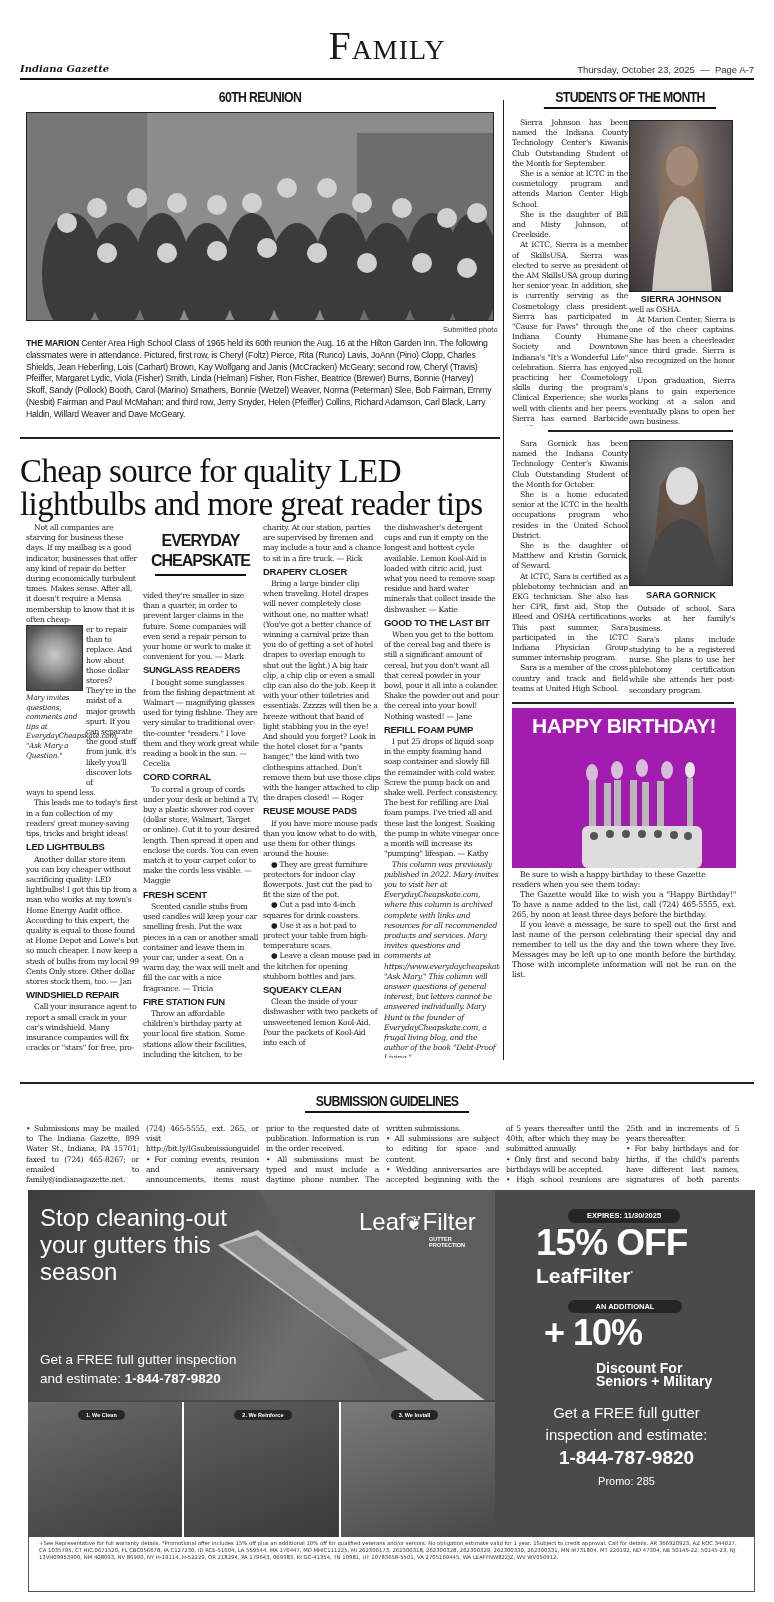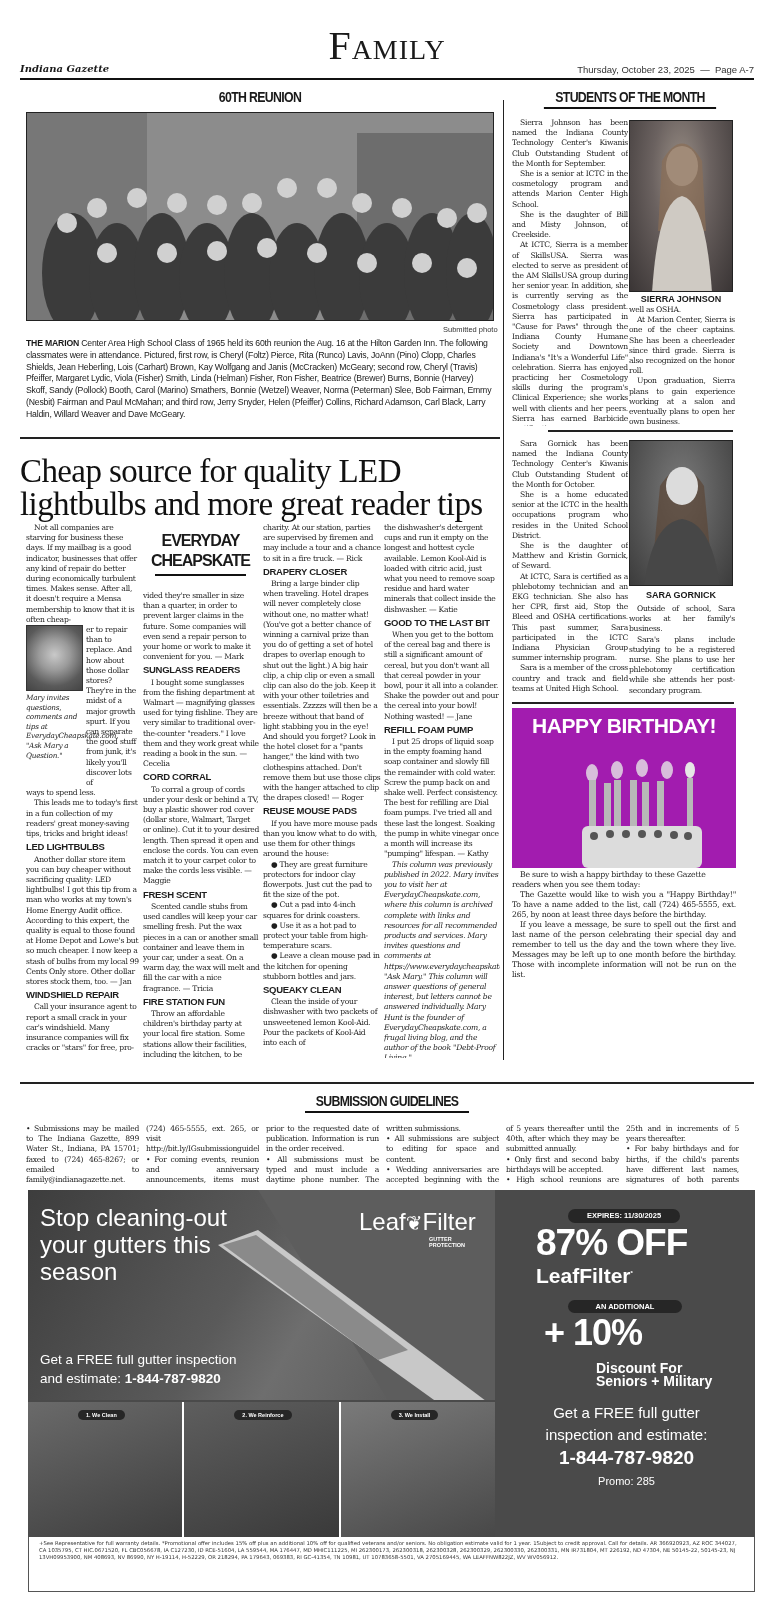"87% OFF" div { text: 87% -> 15% }
